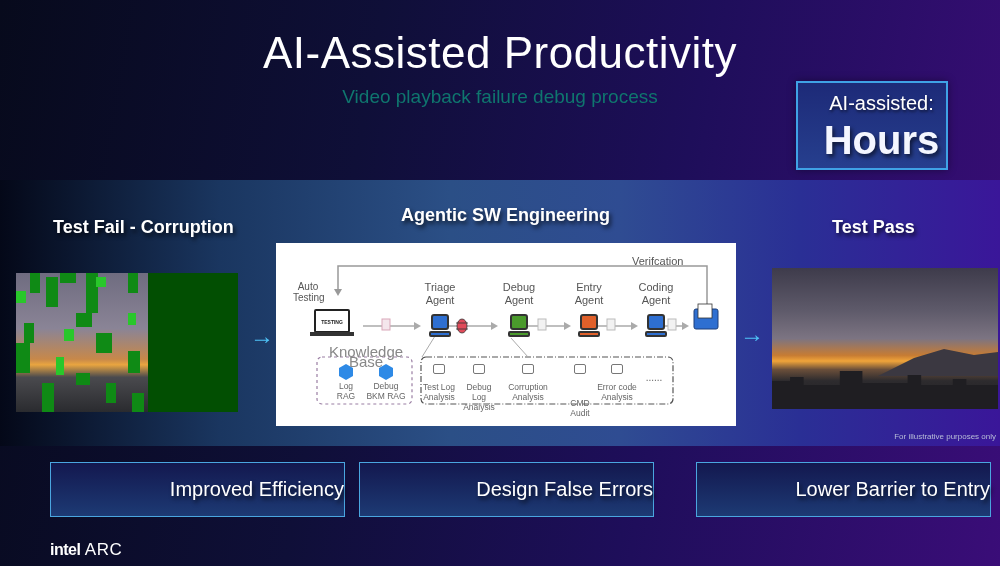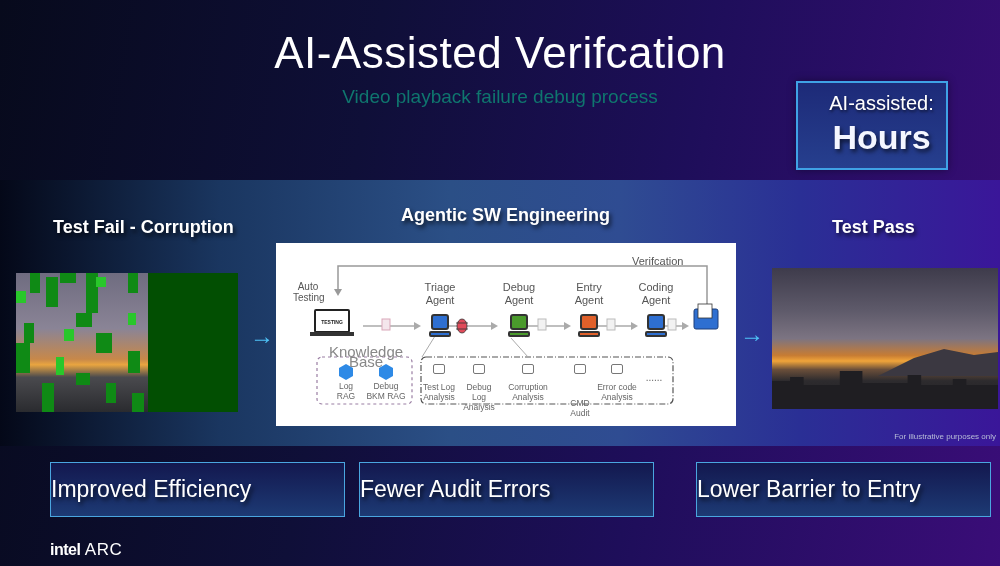"AI-Assisted Verifcation" div.title { text: Verifcation -> Productivity }
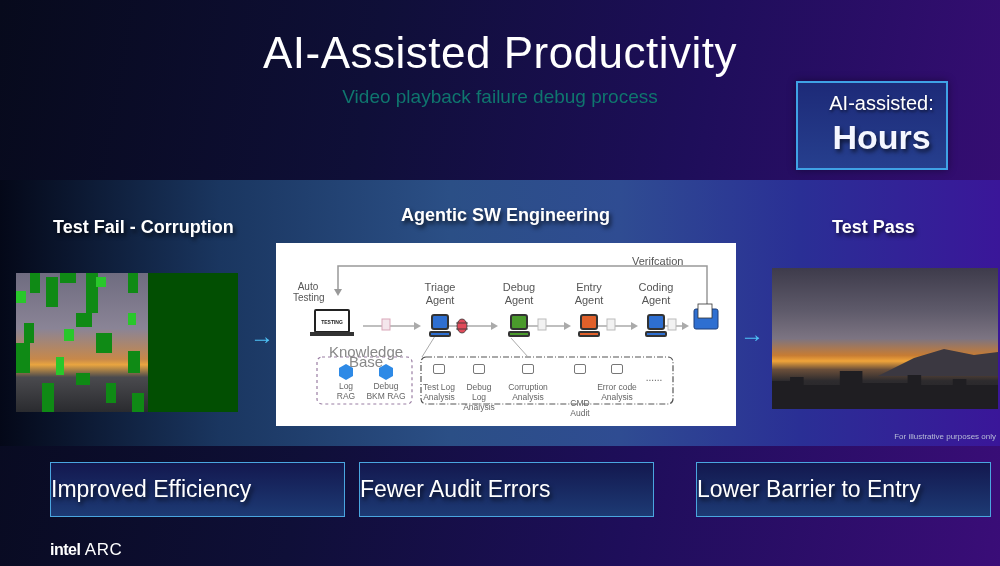"Hours" .hours-box .val { font-size: 34px -> 40px }
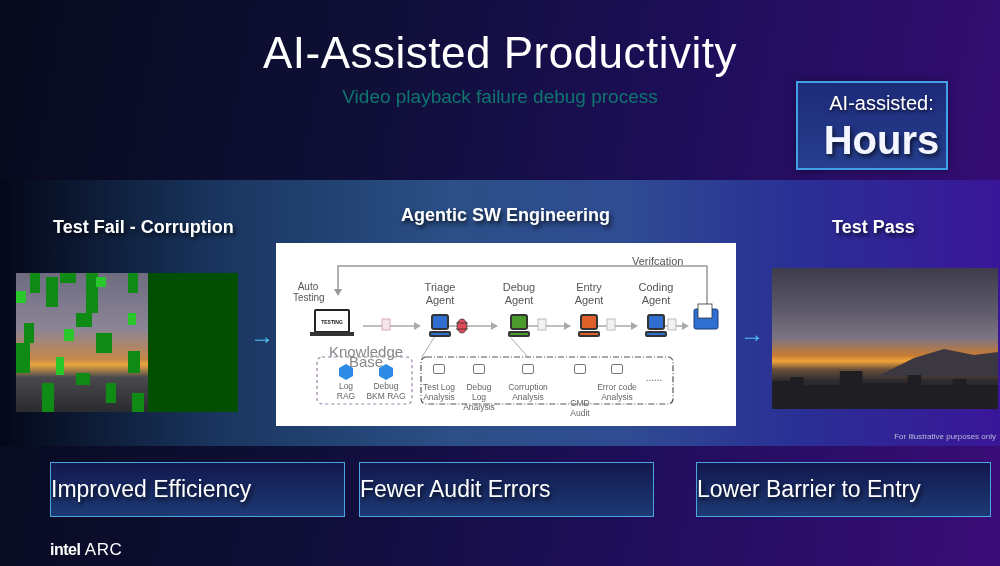"Improved Efficiency" .benefit { font-size: 23px -> 20px; text-align: left -> right }
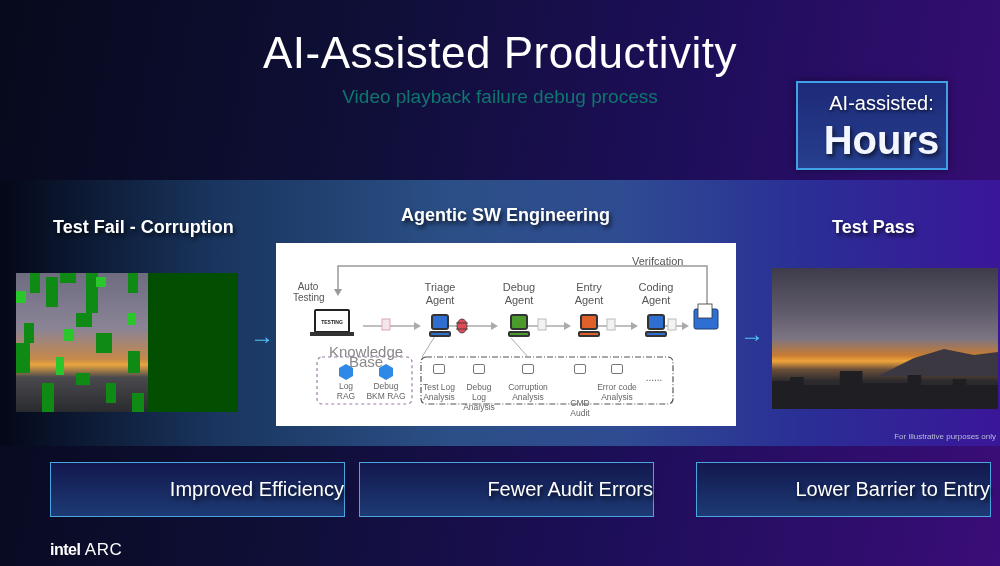"Fewer Audit Errors" div.benefit { text: Fewer Audit -> Design False }
